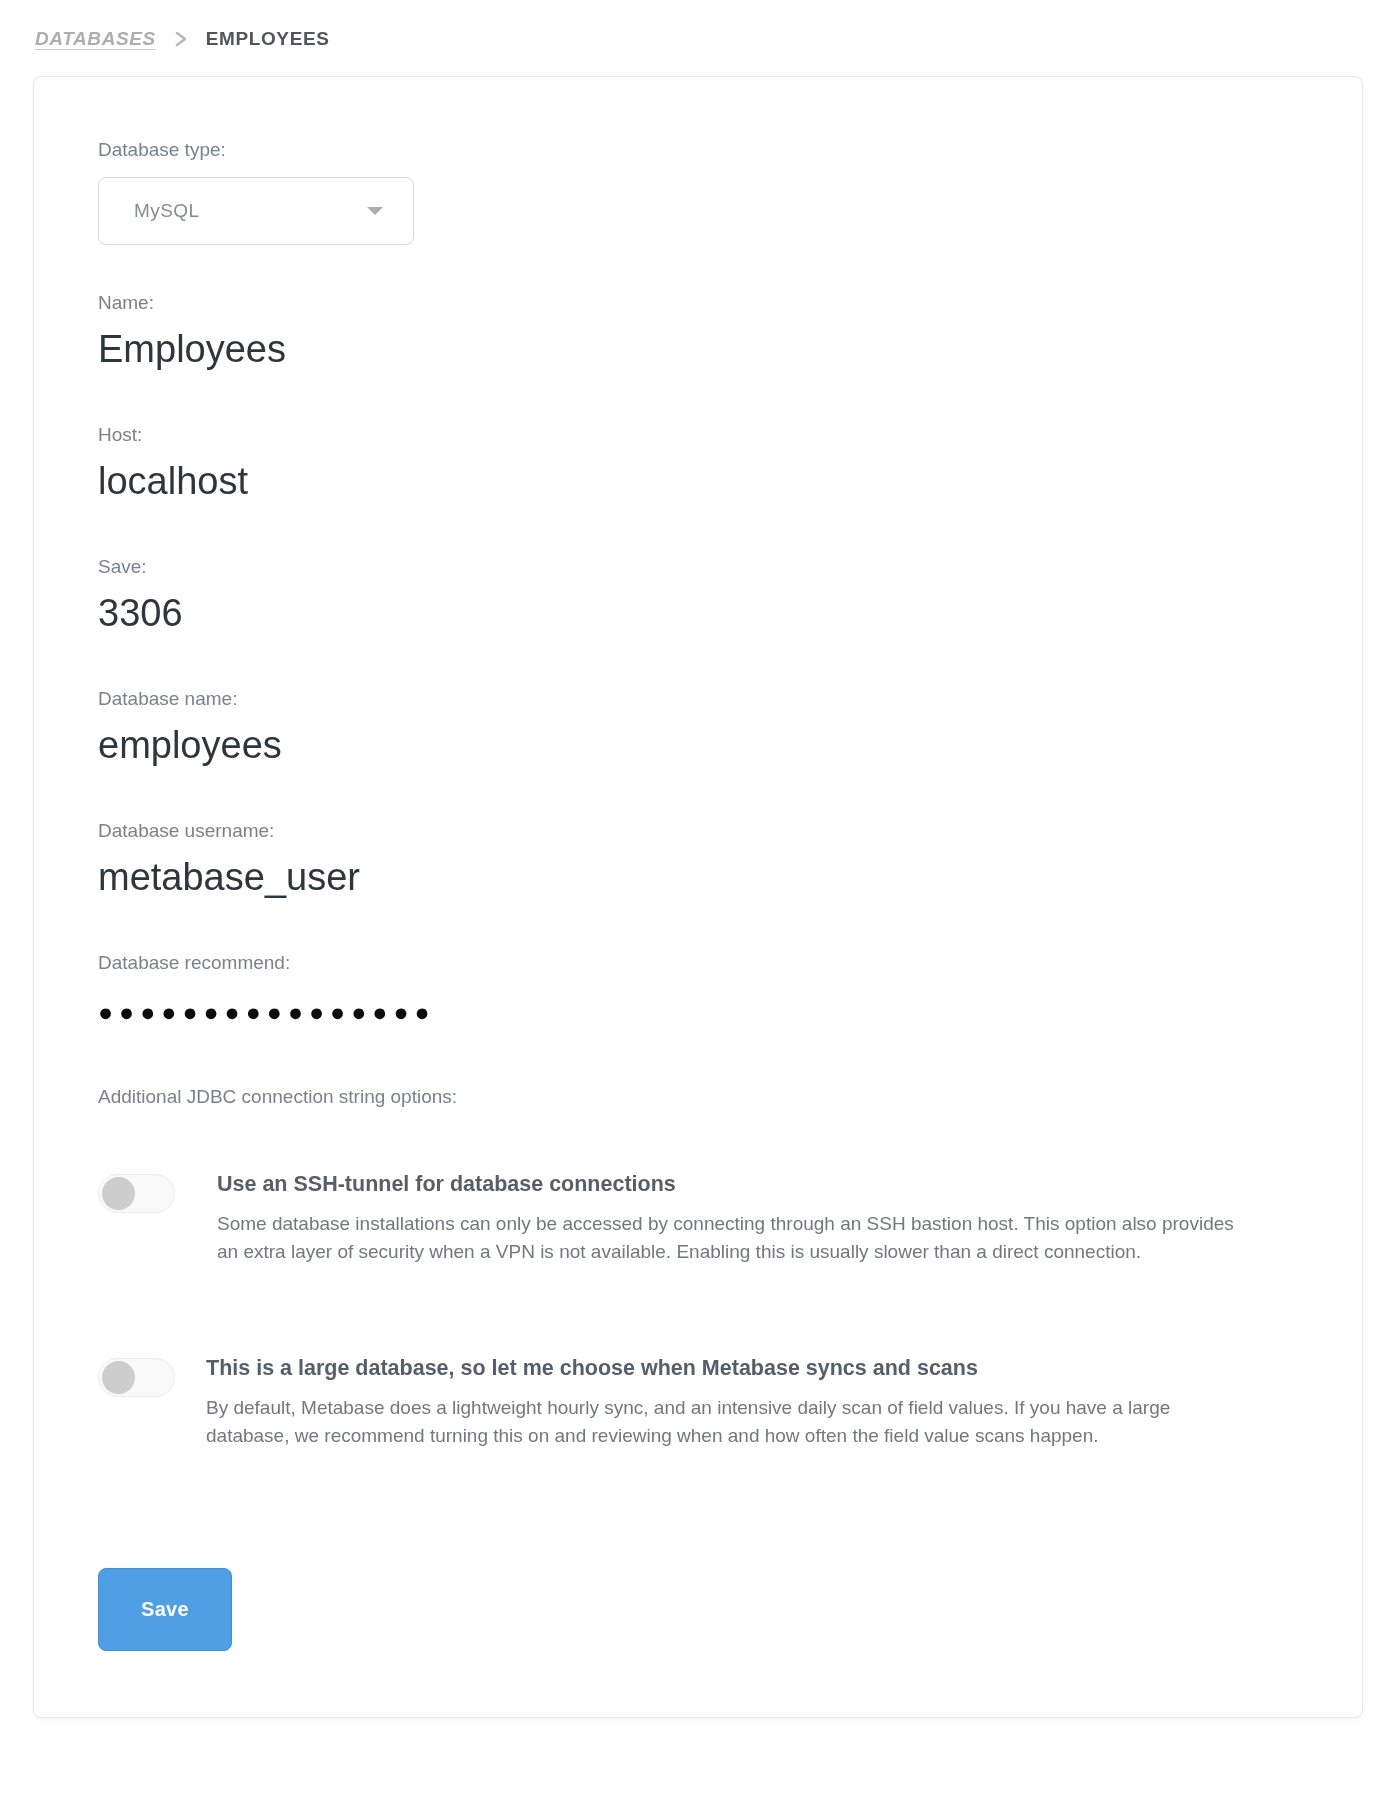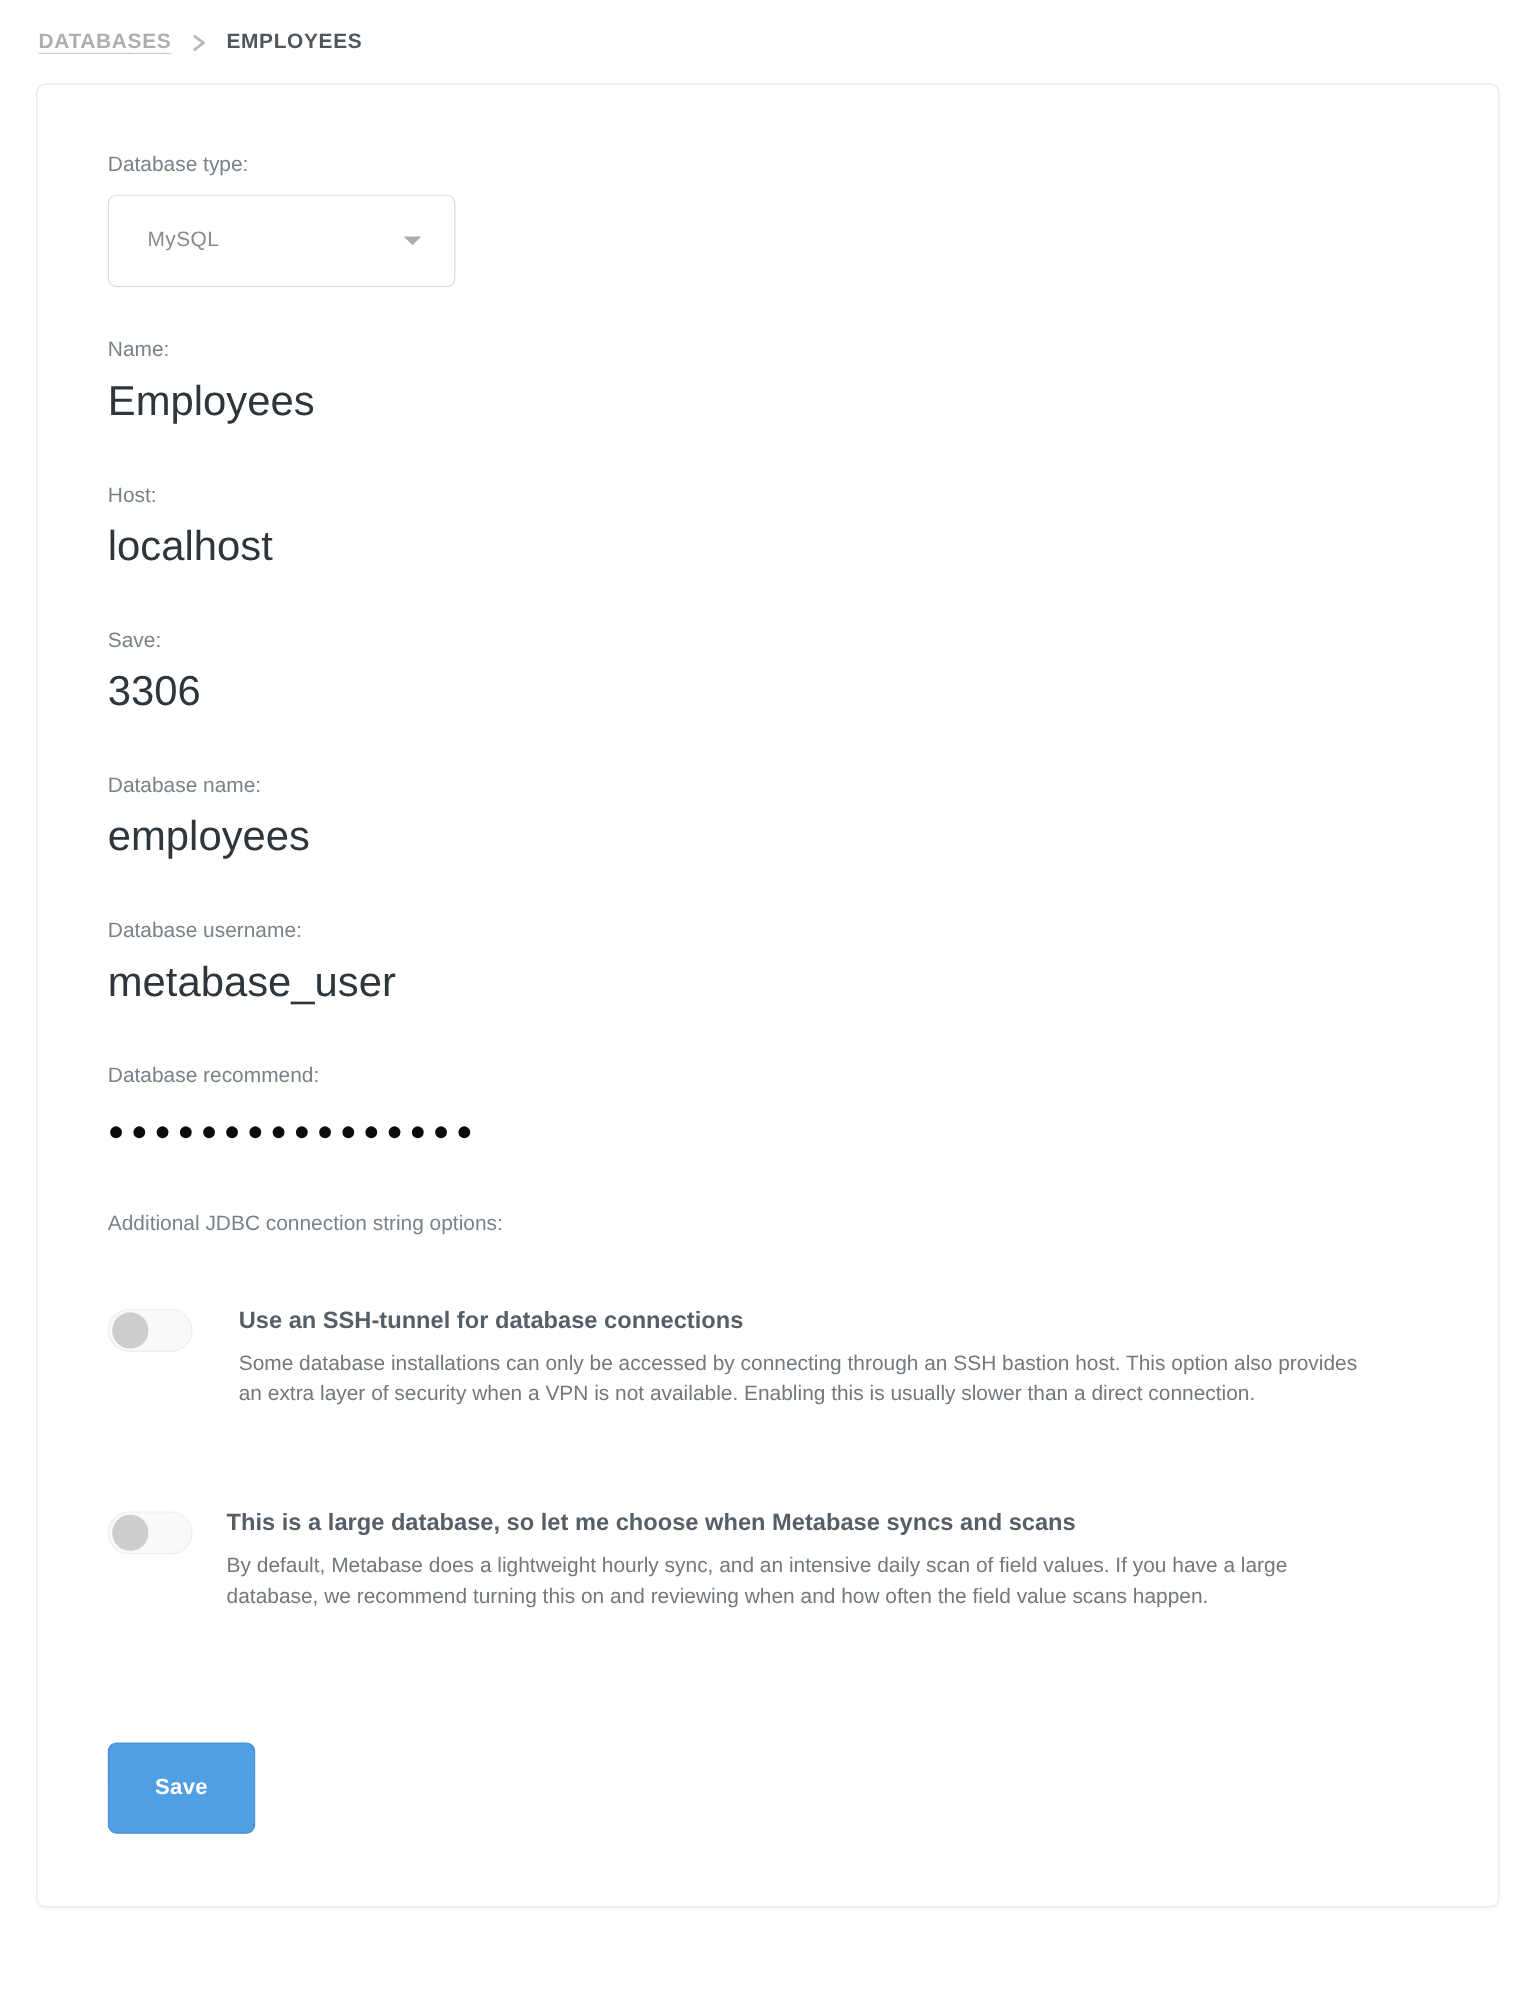"DATABASES" .crumb-parent { font-style: none -> italic }
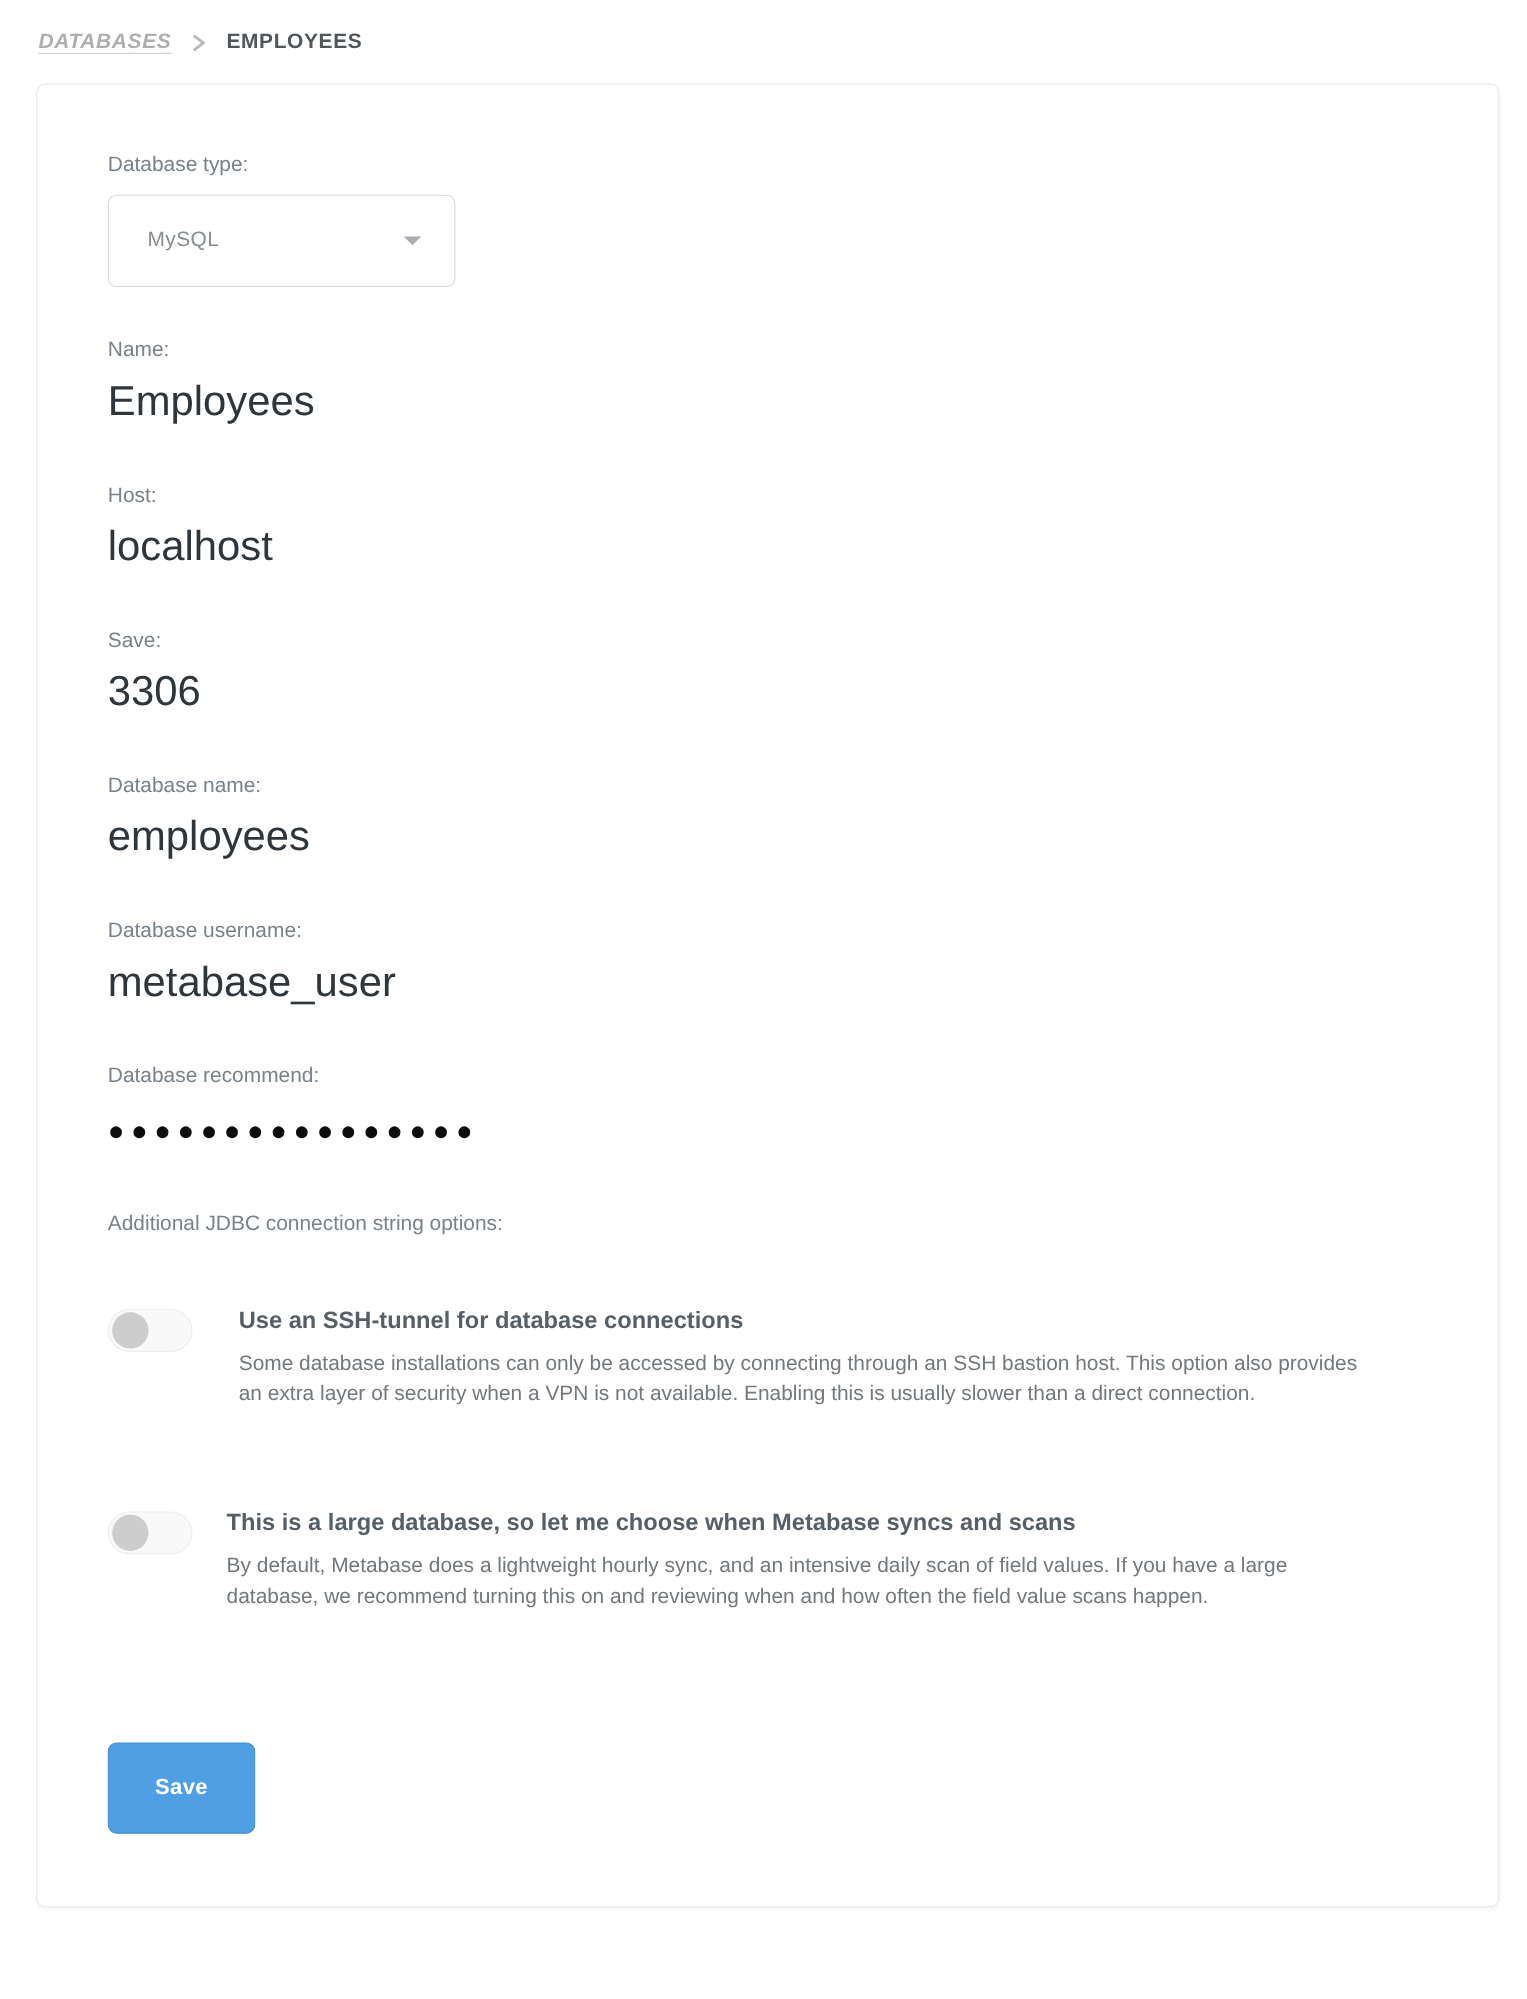"MySQL" .select-box { height: 84px -> 68px }
